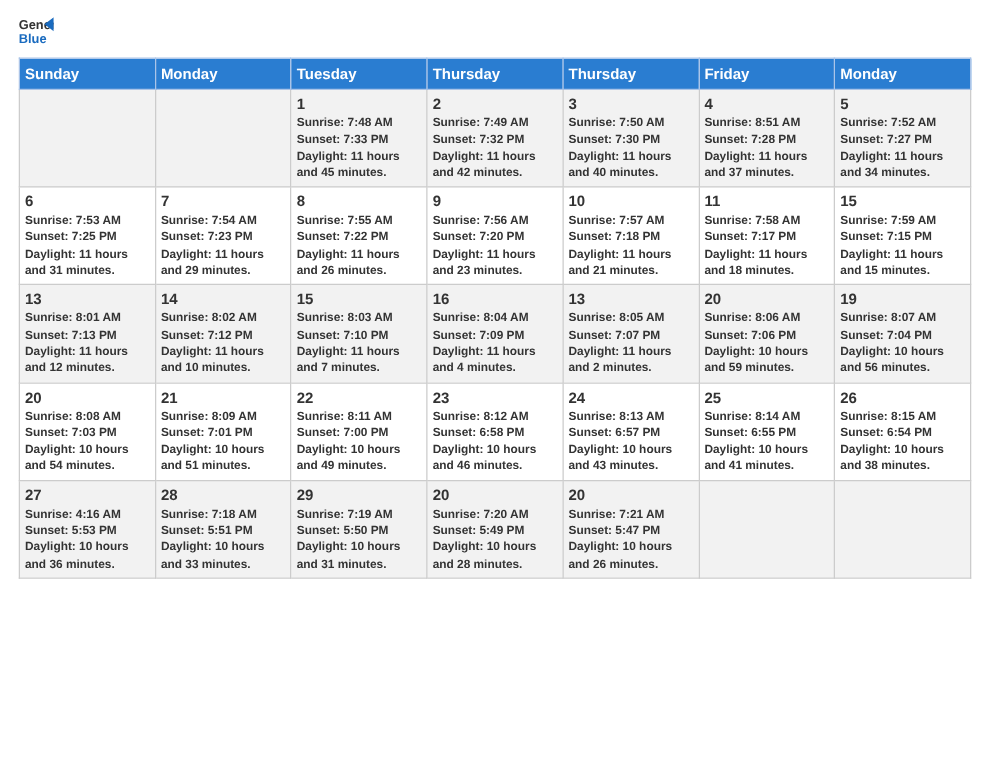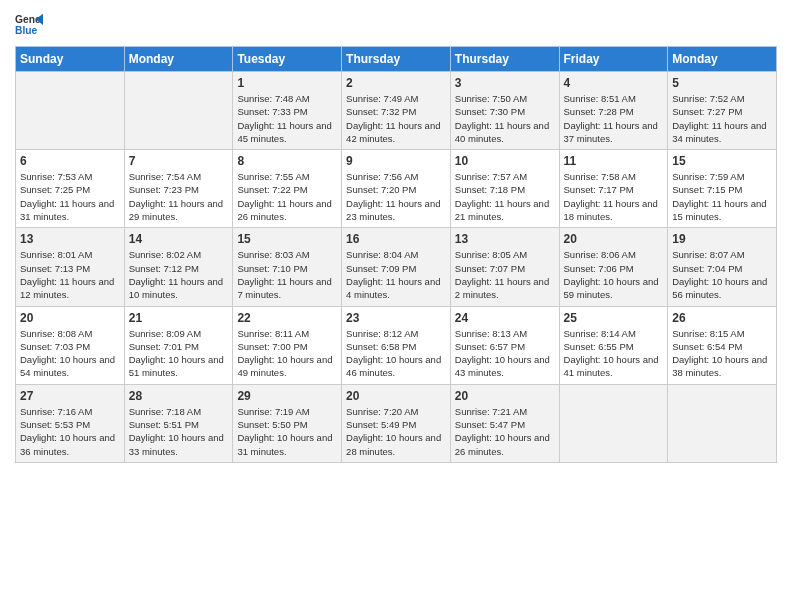"Sunrise: 7:48 AM Sunset: 7:33" .day-info { font-weight: none -> bold }
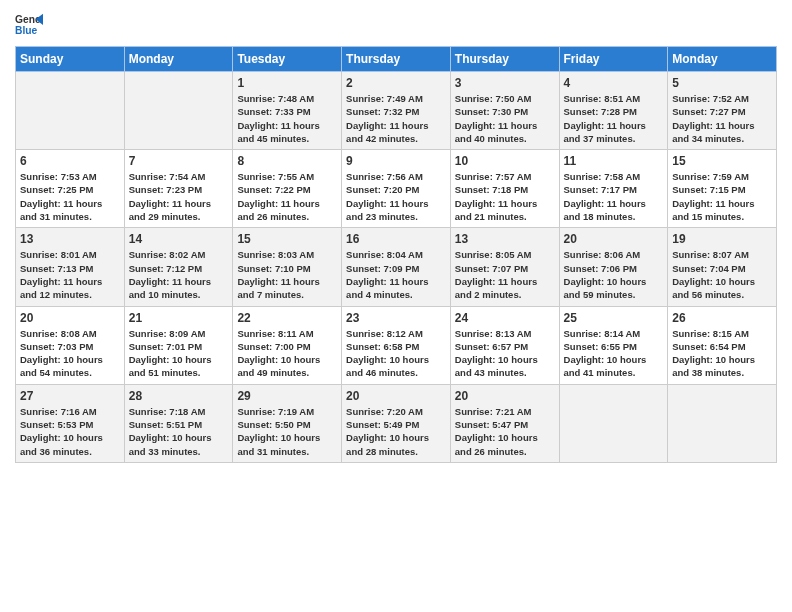"Sunrise: 7:16 AM Sunset: 5:53" div.day-info { text: 7:16 -> 4:16 }
